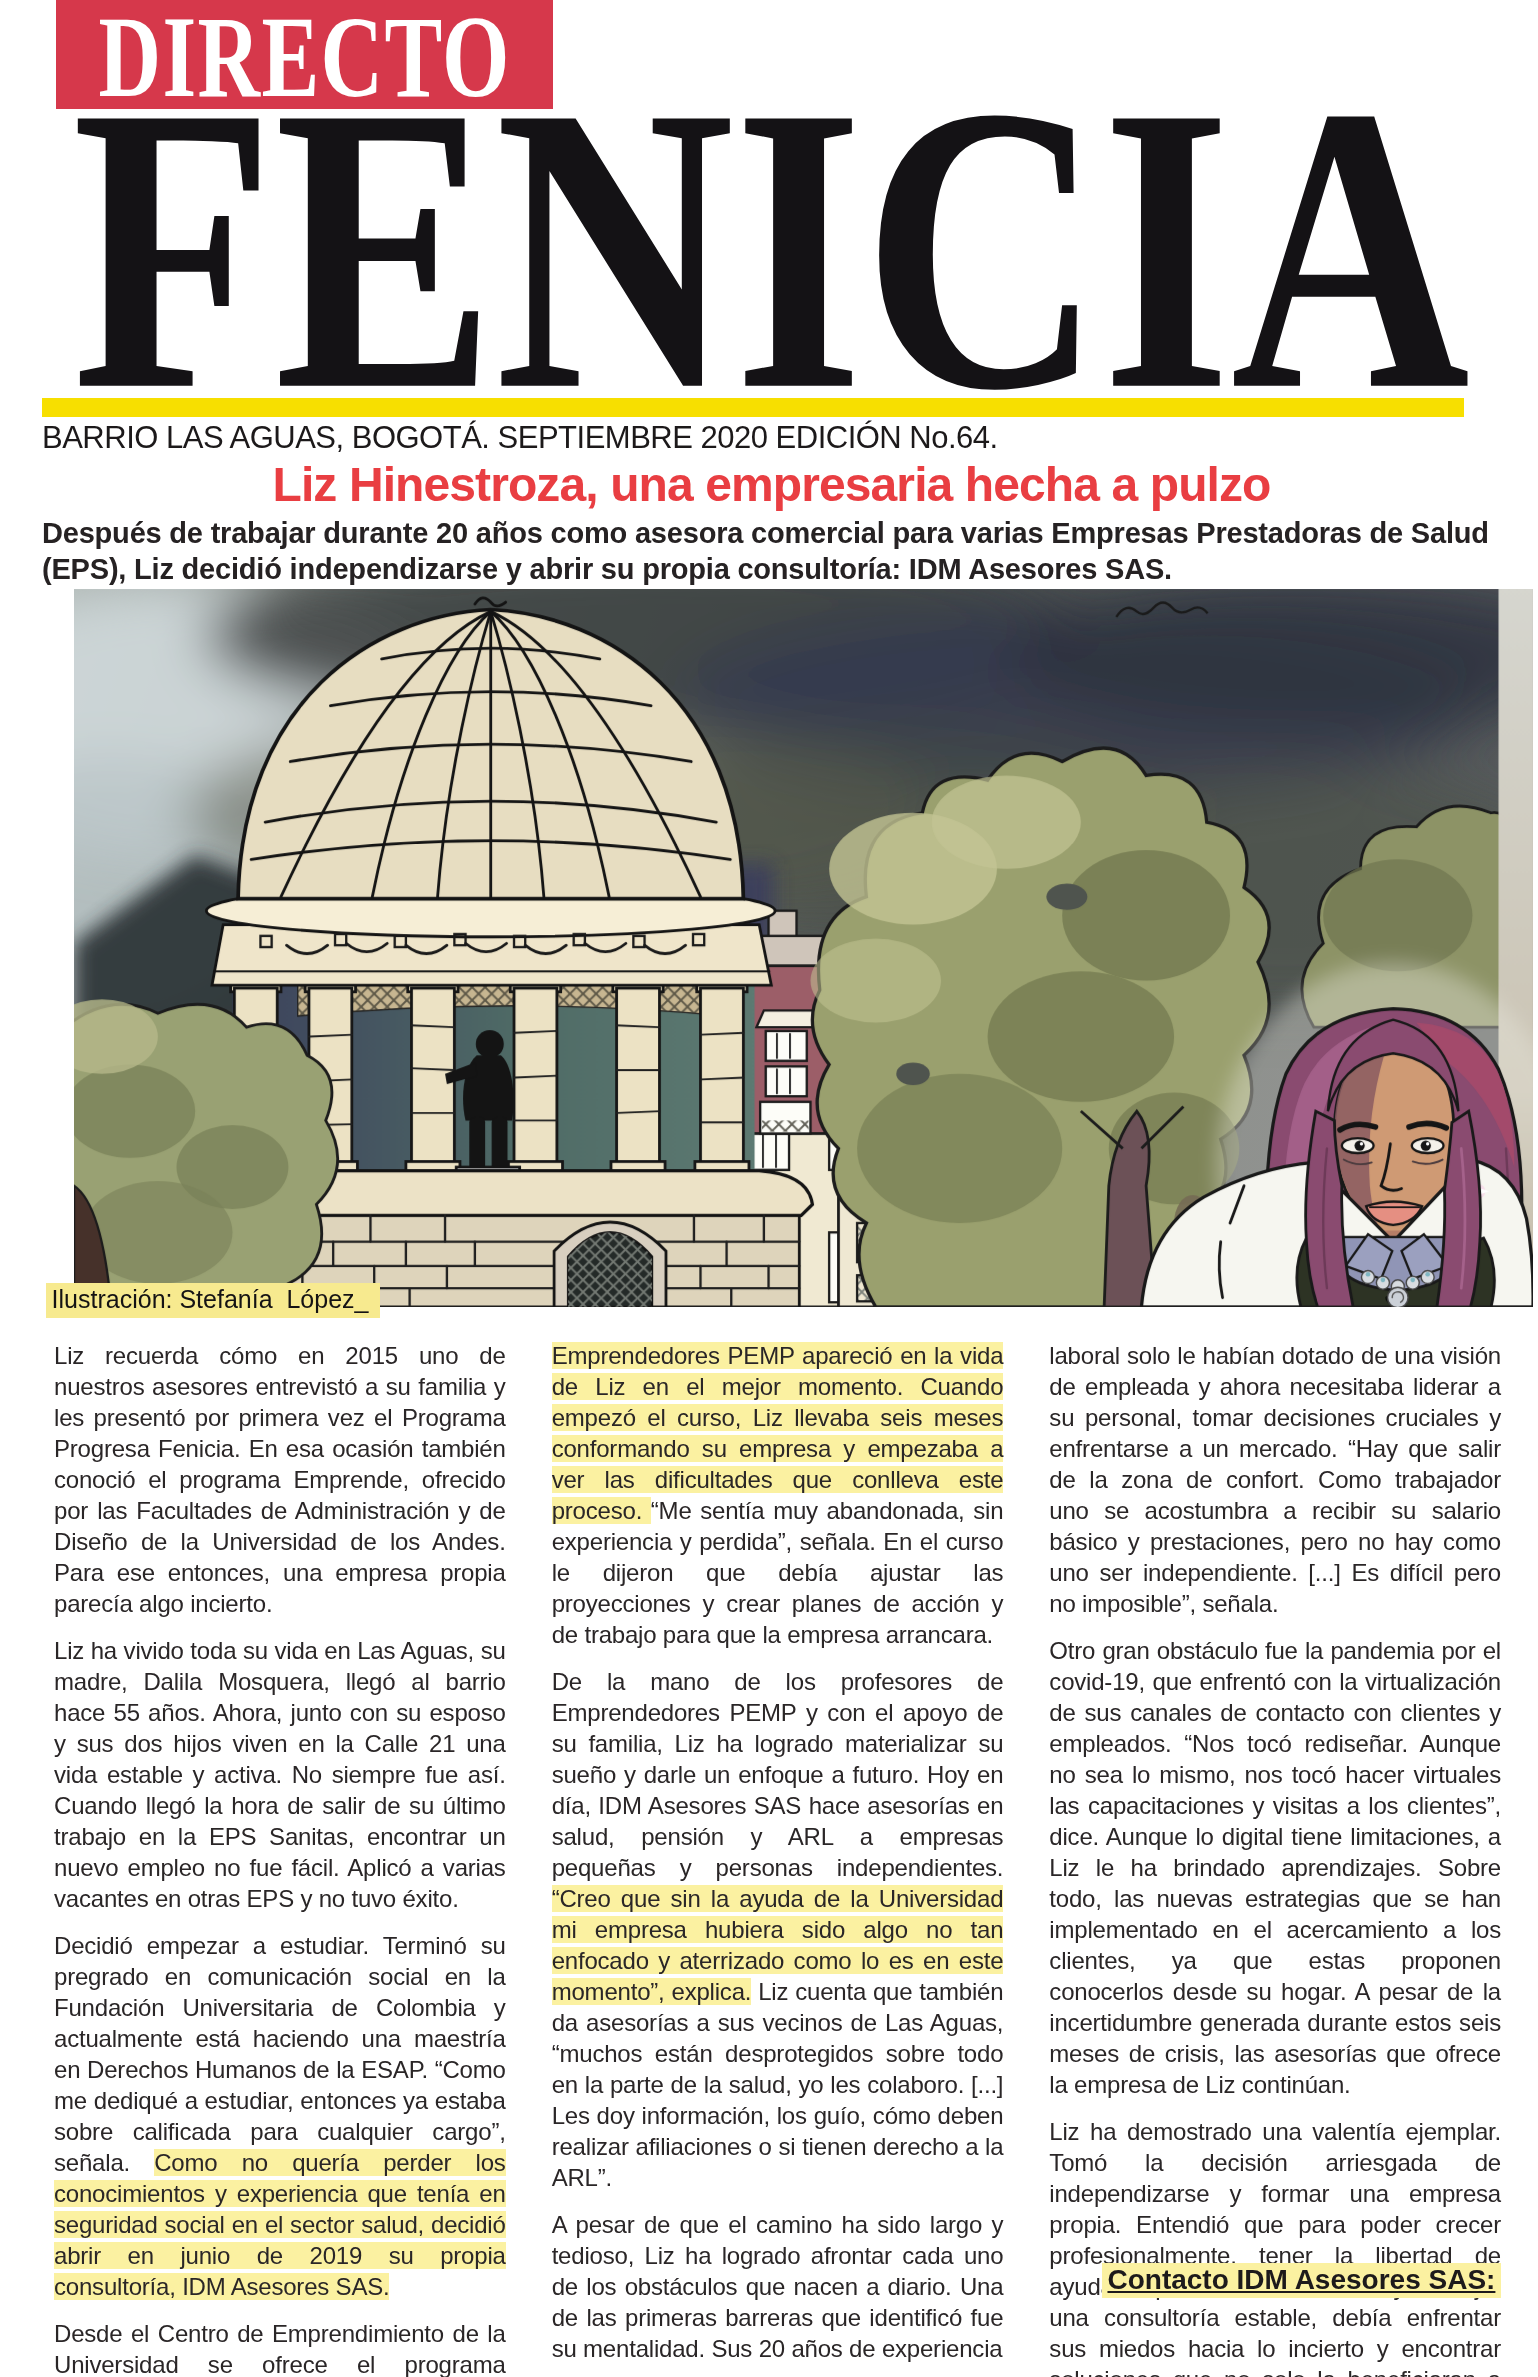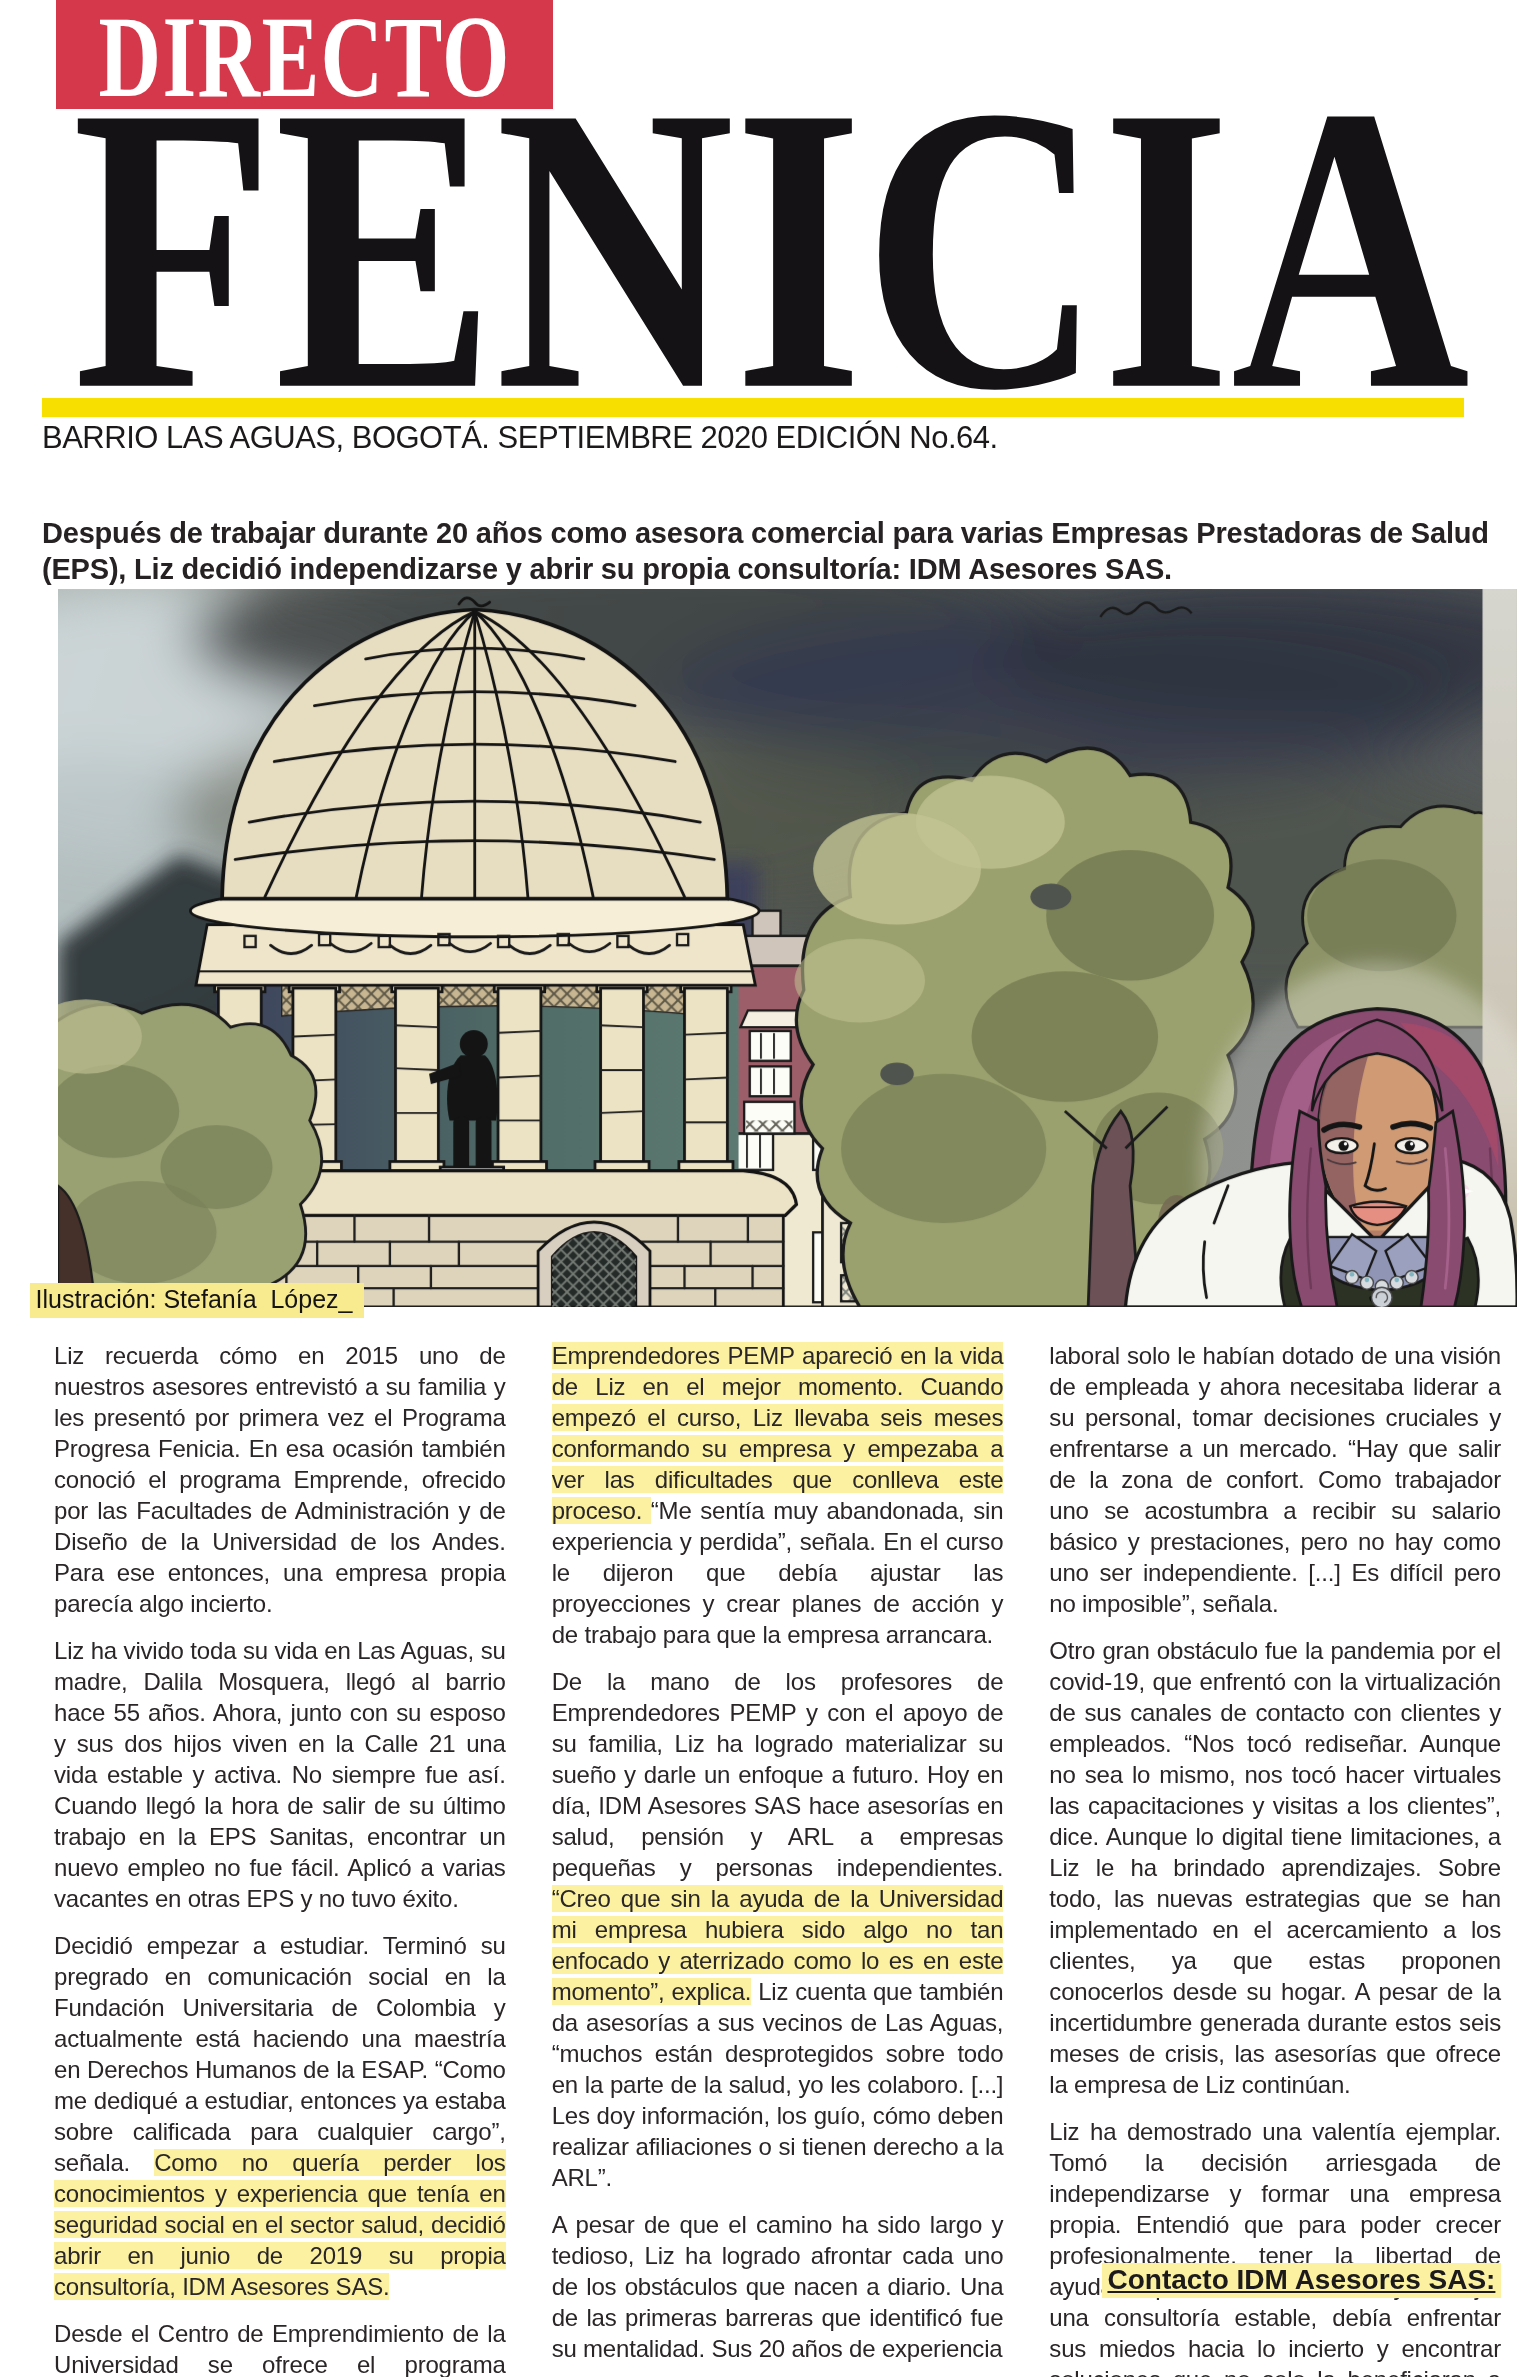"Liz Hinestroza, una empresaria hecha" div.headline { html: none -> <div>Liz Hinestroza, una empresaria hecha a pulzo</div> }
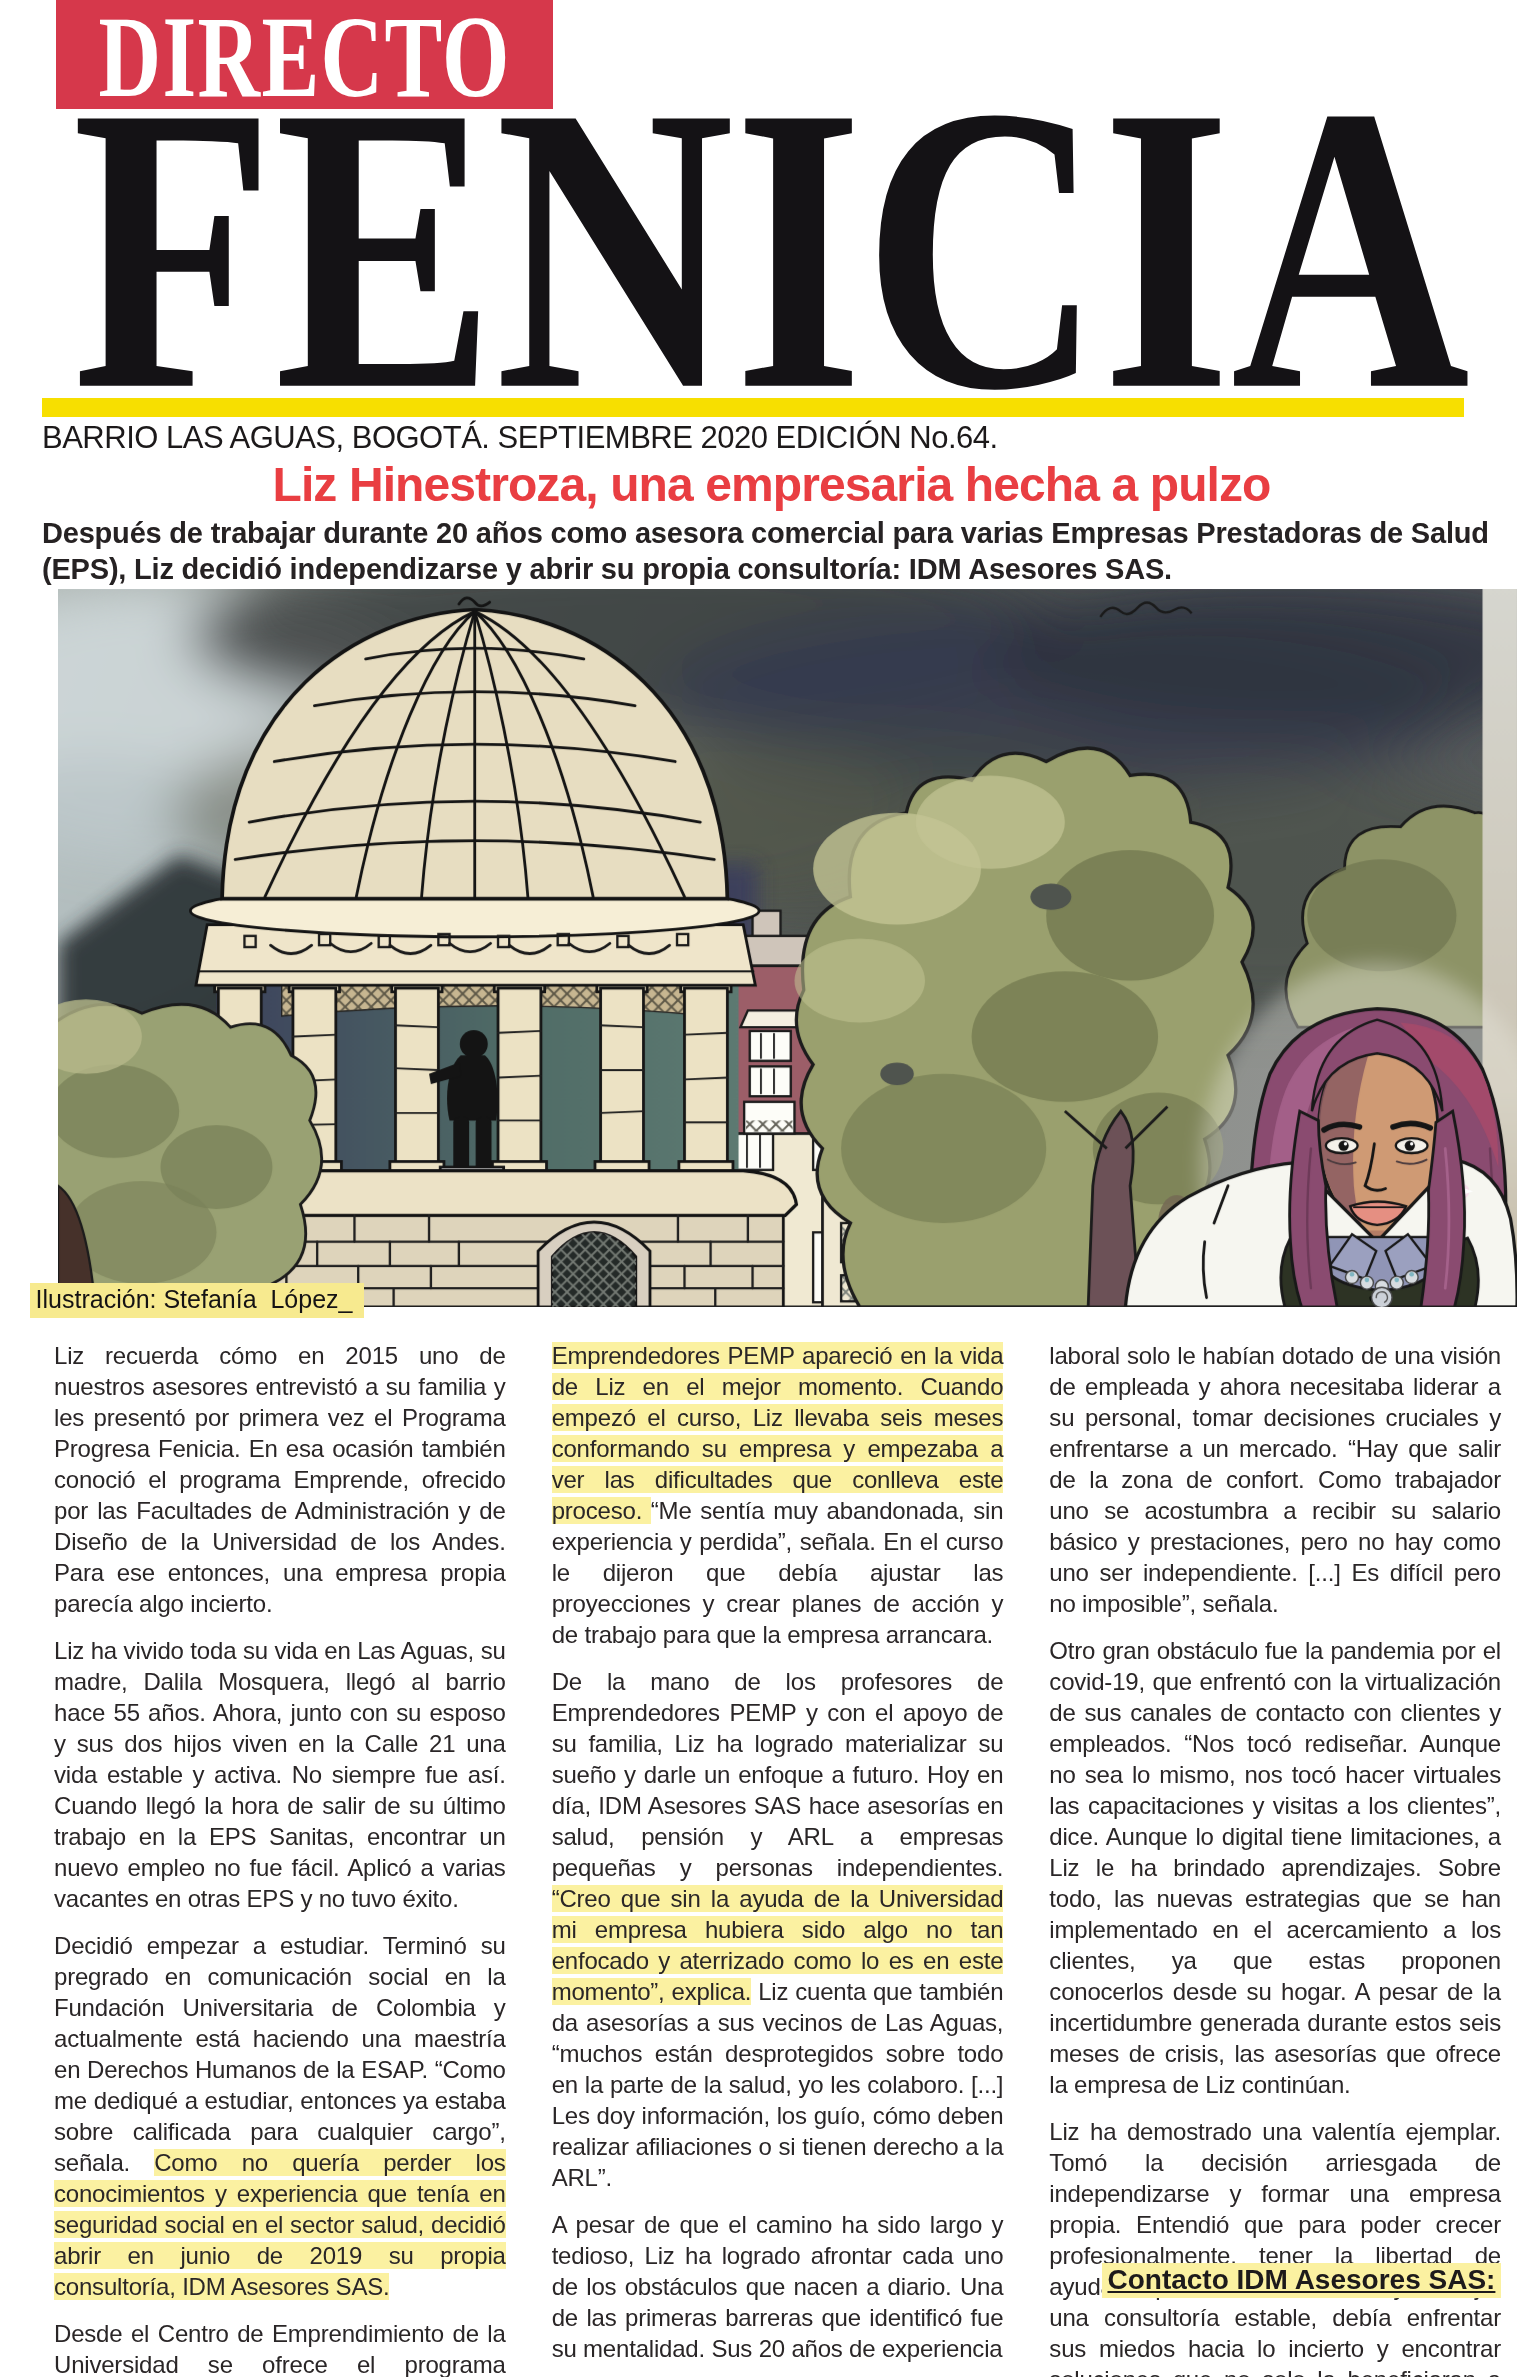"Ilustración: Stefanía López_" .illo { left: 30px -> 46px }
